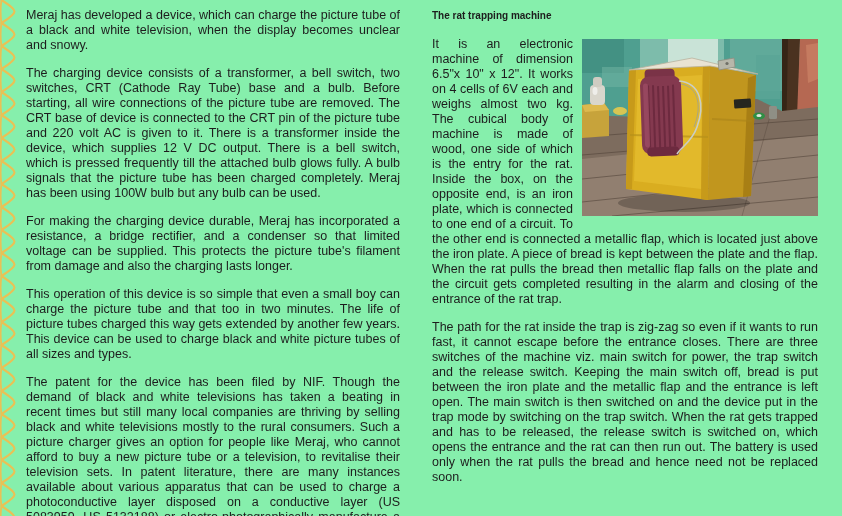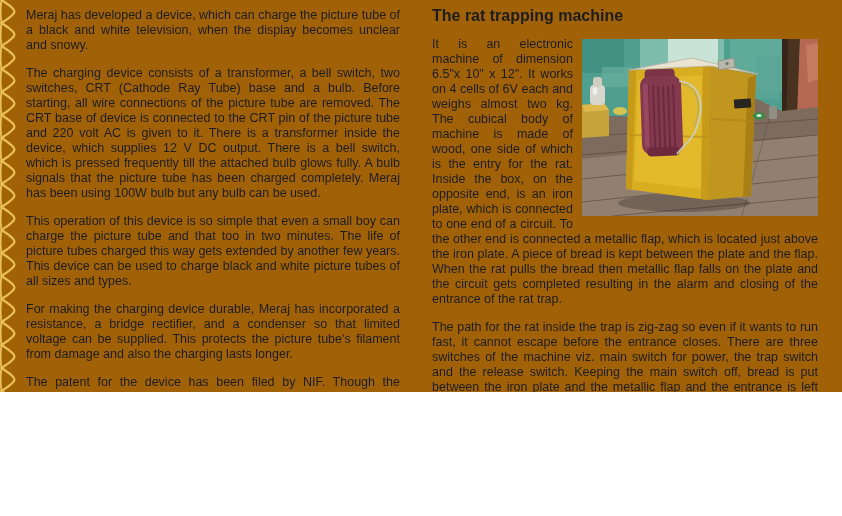"Meraj has developed a device," .page { background: #a16207 -> #86efac; height: 392px -> 516px }
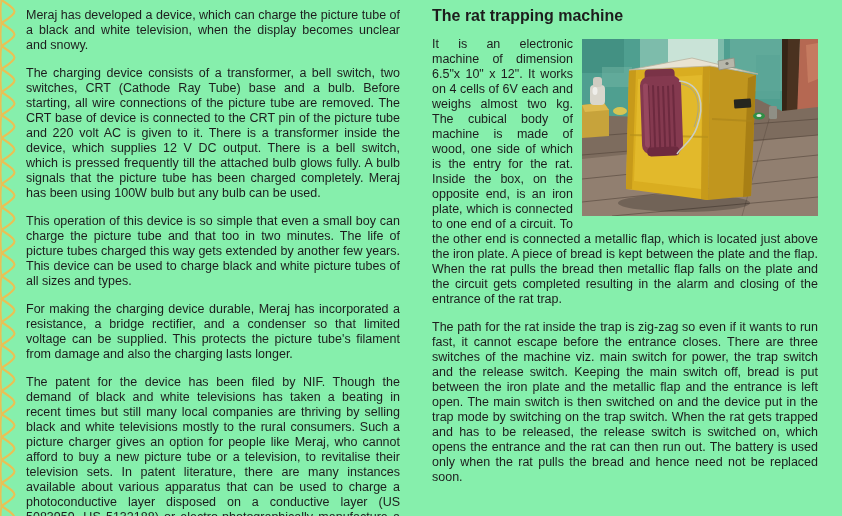"The rat trapping machine" .heading { font-size: 16px -> 10px }
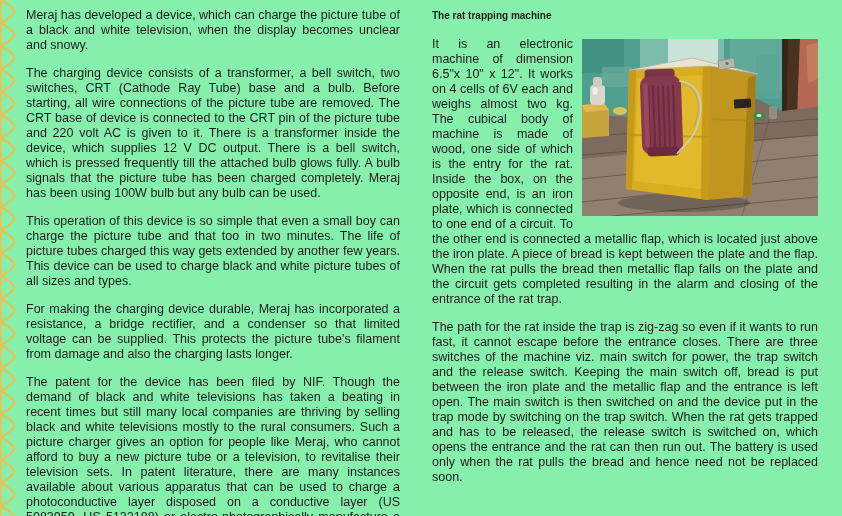"This operation of this device" p.para { order: before "For making the charging device" -> after "For making the charging device" }
